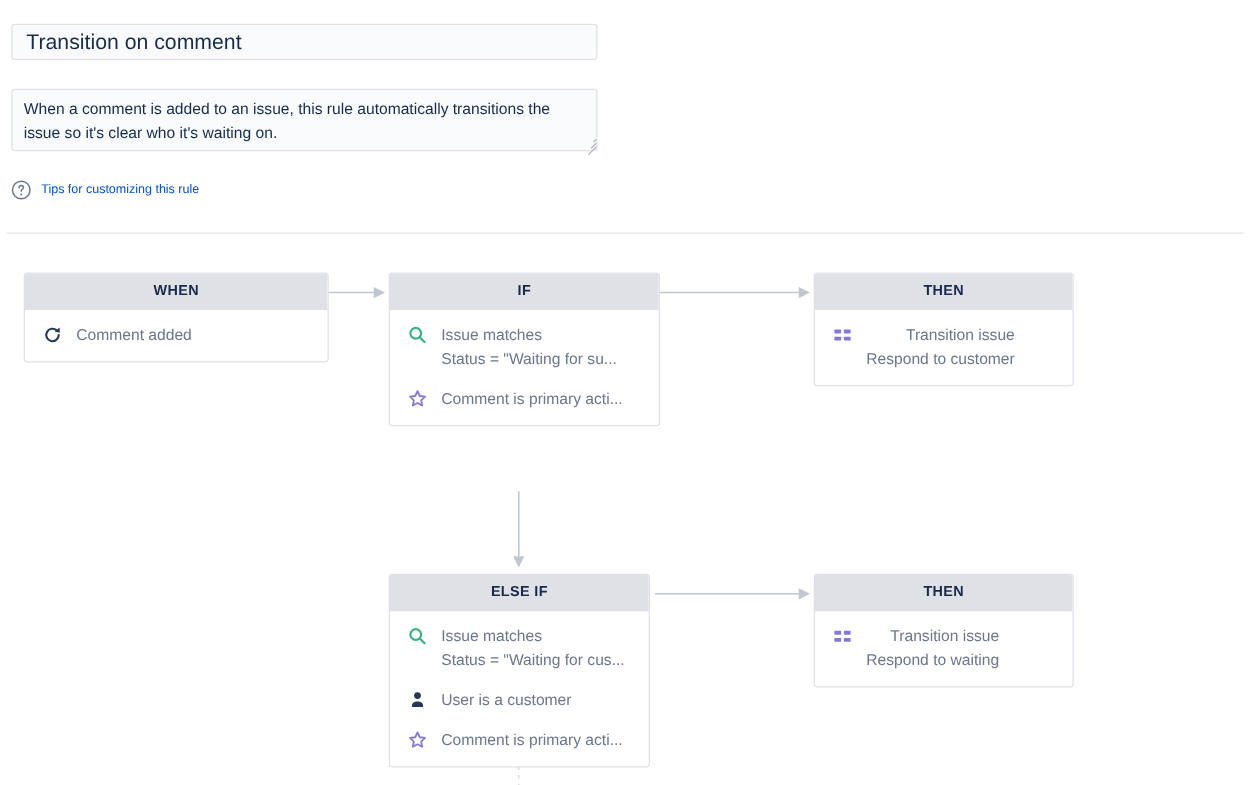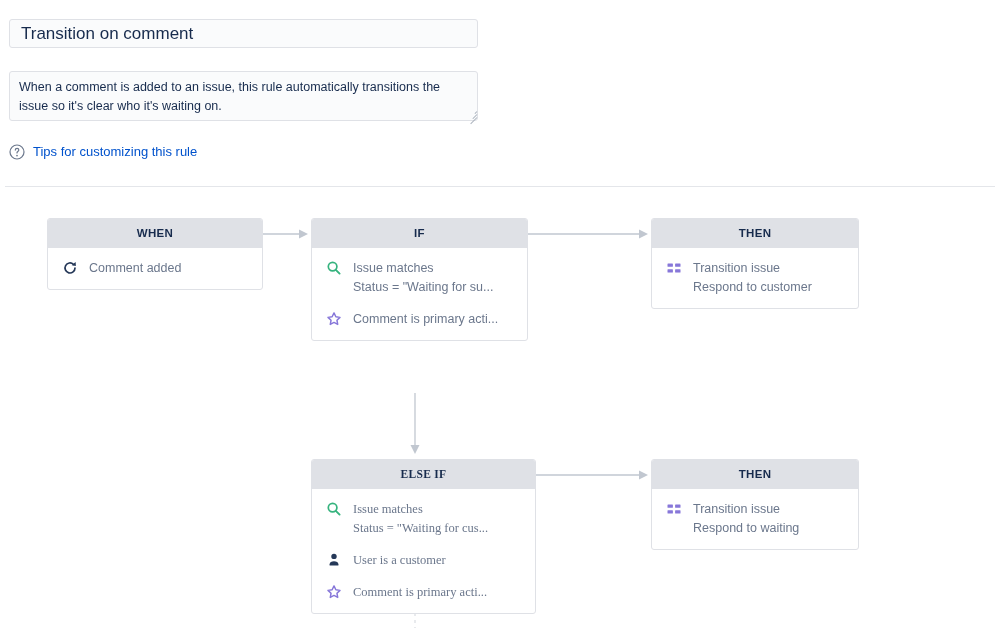"Tips for customizing this rule" .tips-link { font-size: 13px -> 10px }
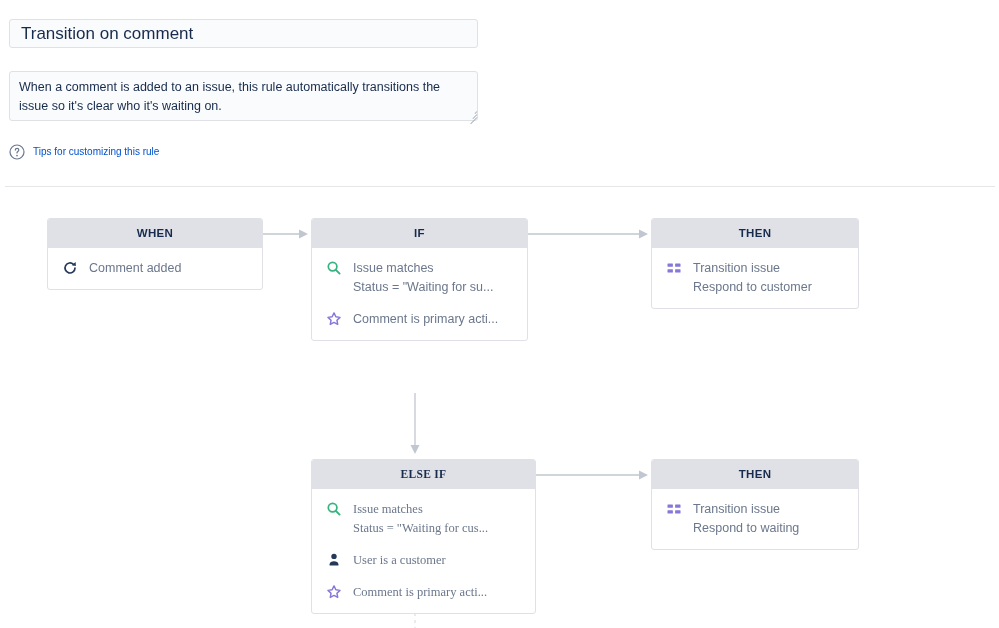"WHEN" div.card { margin-left: 28px -> none; width: 216px -> 244px }
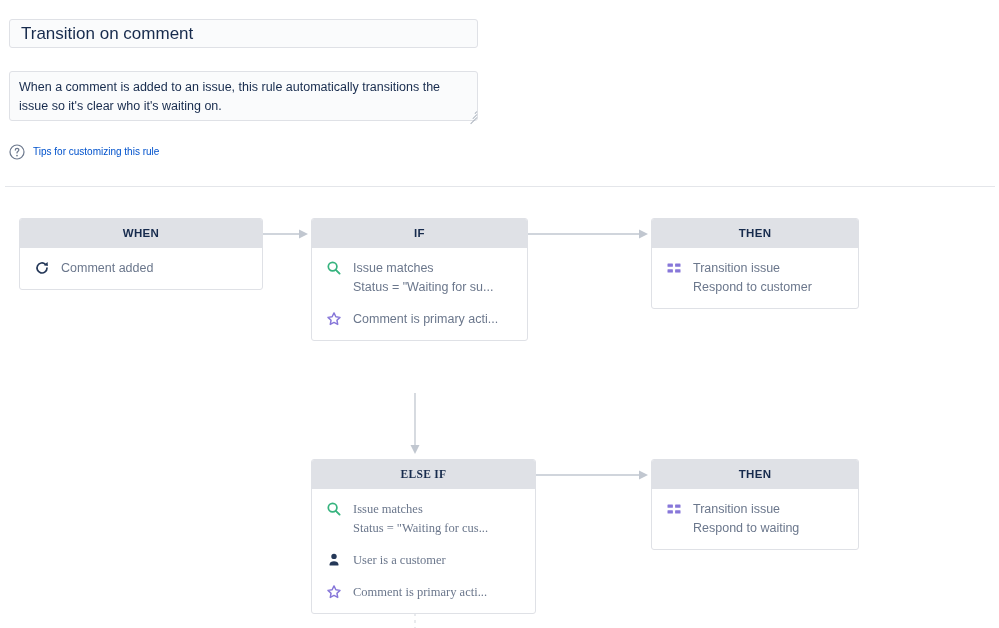"Comment added" .card-row:last-child { text-align: none -> right }
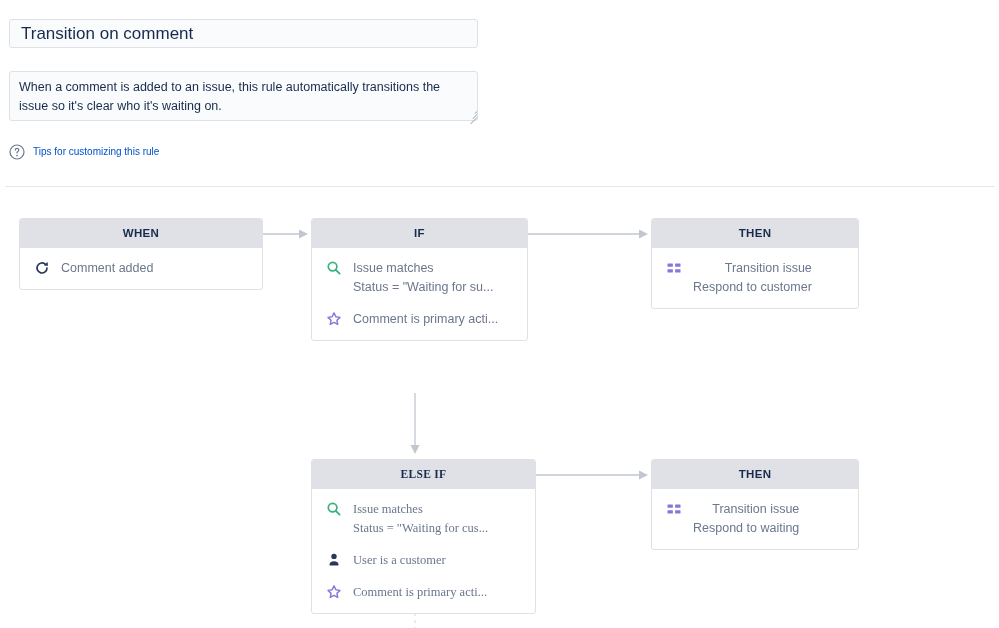"ELSE IF" div.card { font-family: Liberation Serif, serif -> none; width: 225px -> 209px }
